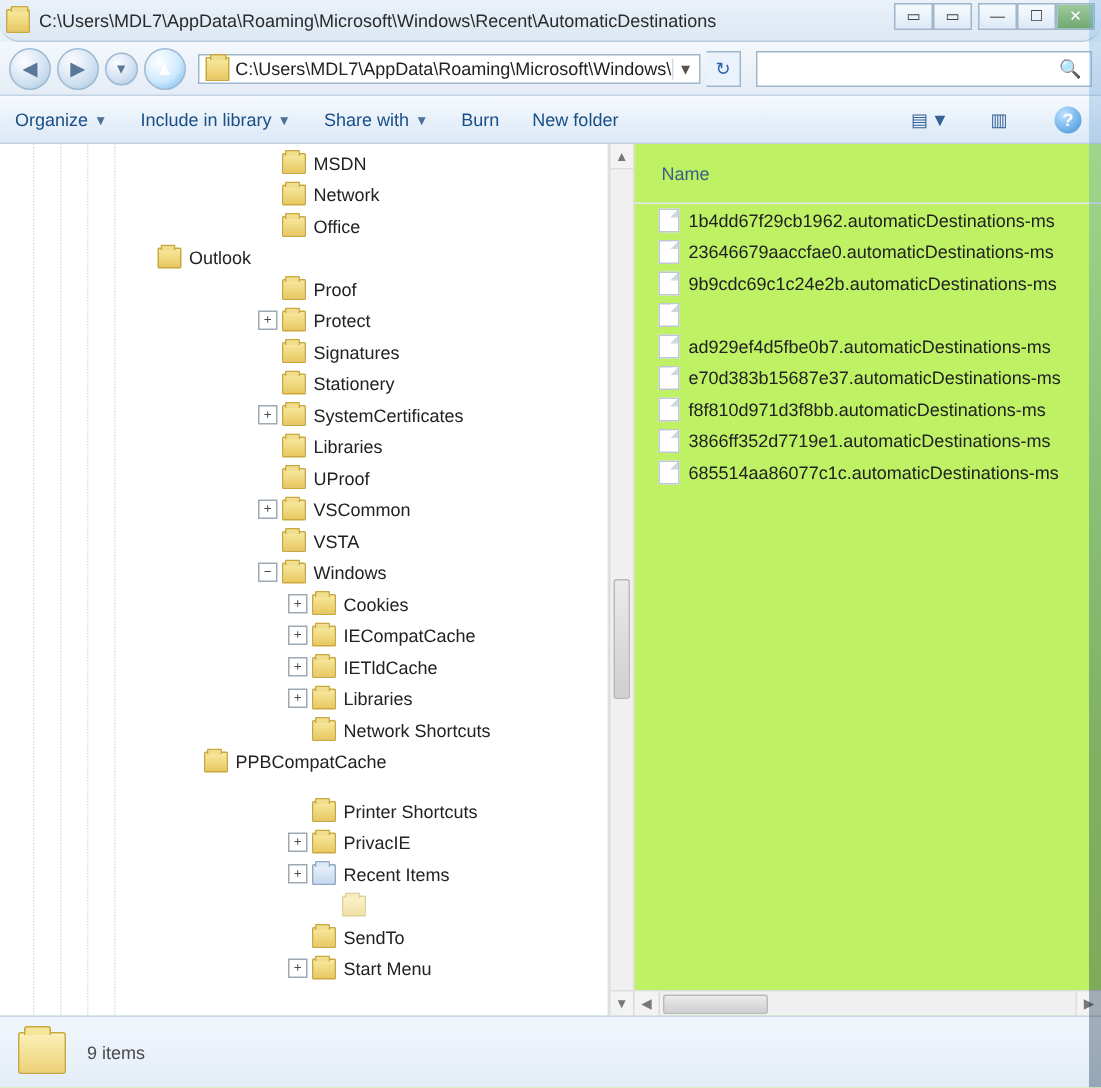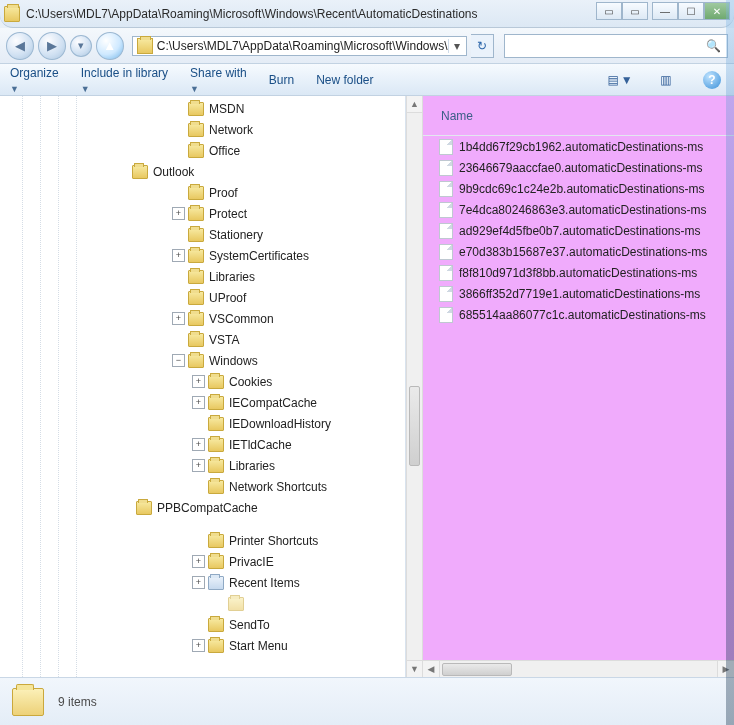"Organize" .tbitem { align-items: flex-start -> center; flex-direction: column -> none }
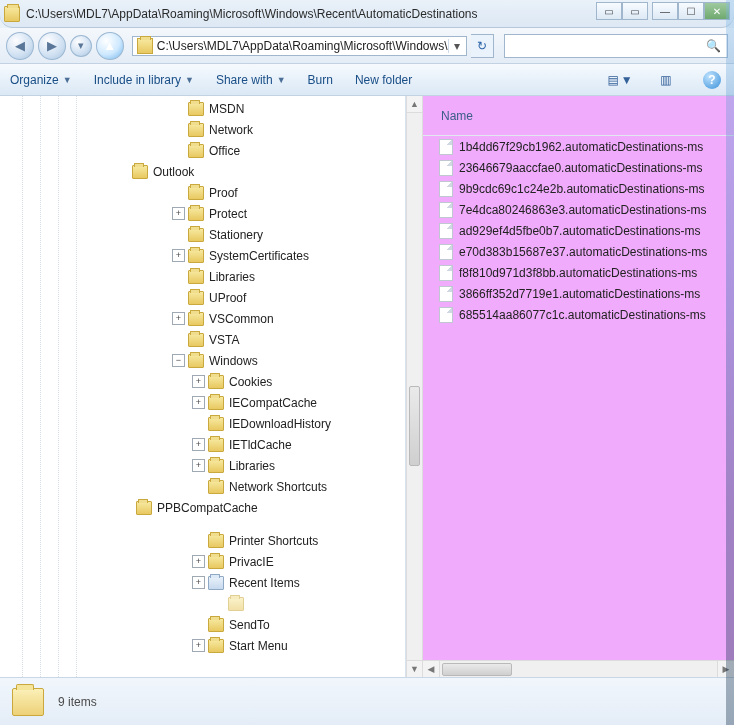"MSDN" .main { background: #f0abfc -> #bef264 }
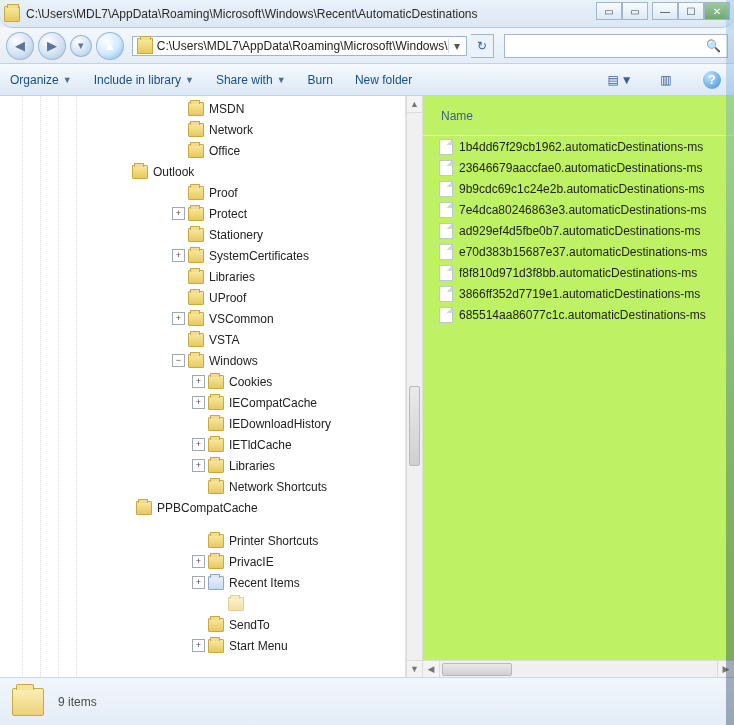"Outlook" div.node { padding-left: 116px -> 89px }
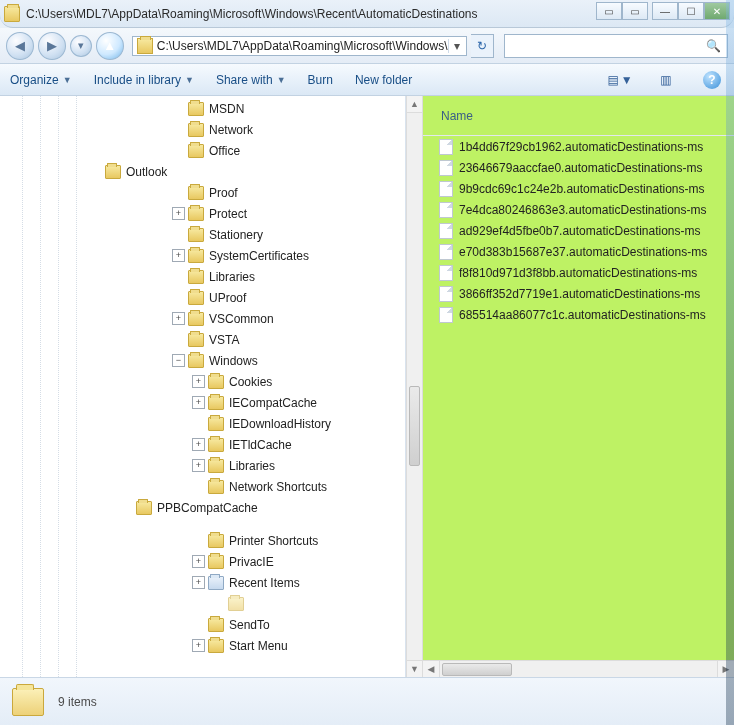"7e4dca80246863e3.automaticDestinations-m" span.fname { html: <span>7e4dca80246863e3.automaticDestinations-ms</span> -> none }
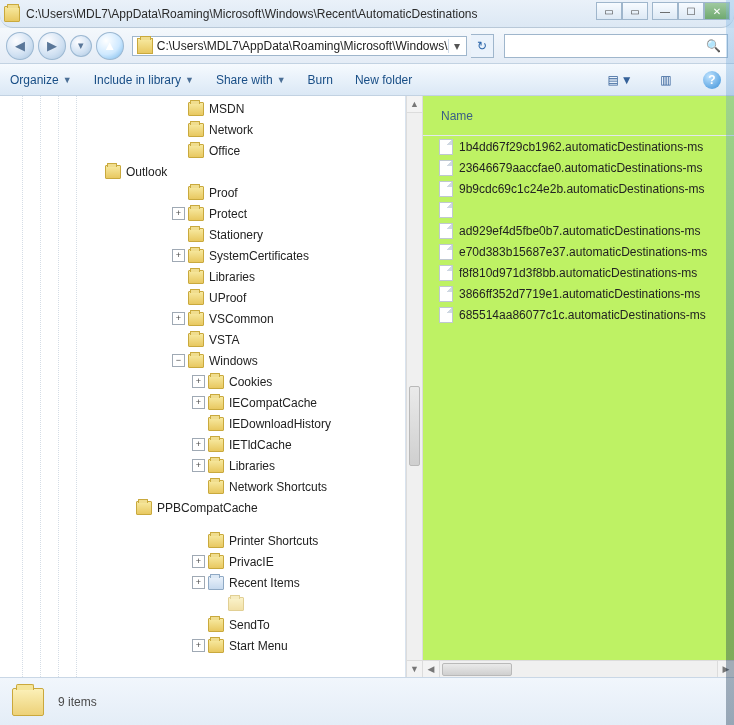"Signatures" div.node { html: none -> <div> <div></div> <div></div> <span>Signatures</span> </div> }
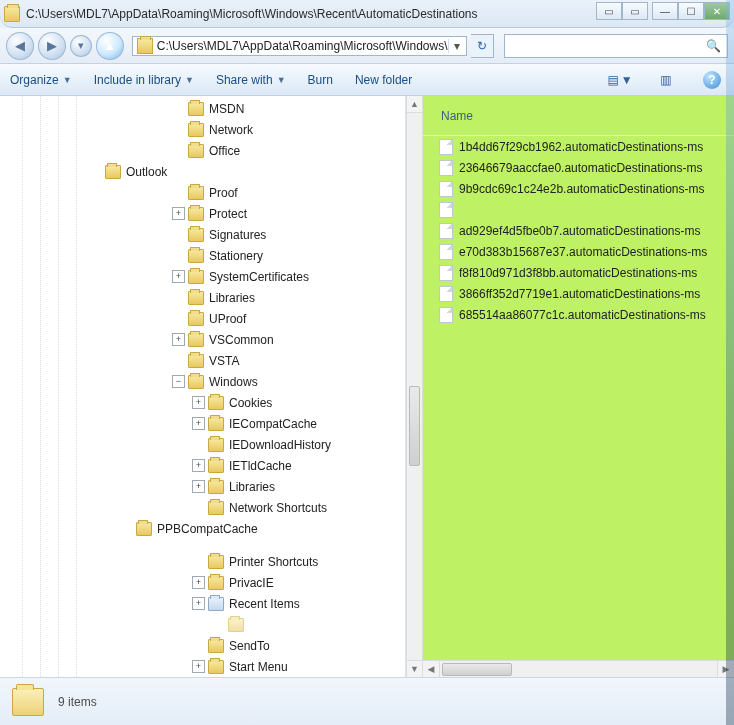"IEDownloadHistory" div.node { html: <div> <div></div> <div></div> <span>IEDownloadHistory</span> </div> -> none }
